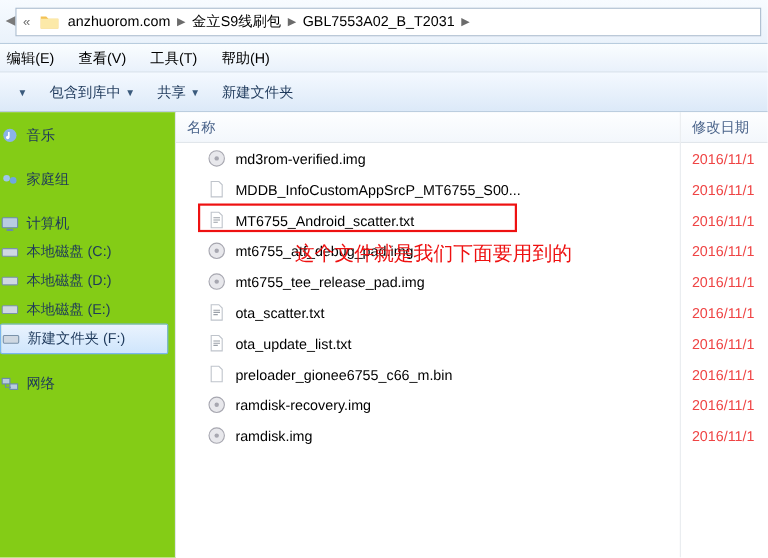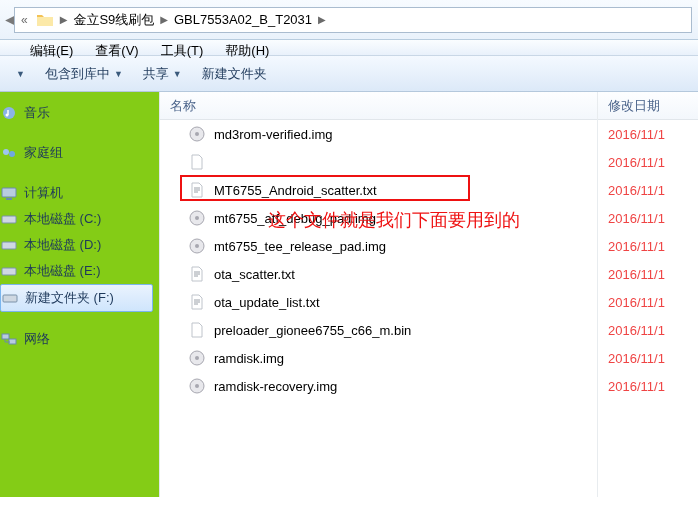"anzhuorom.com" span.bc-seg { html: none -> <span>anzhuorom.com</span> }
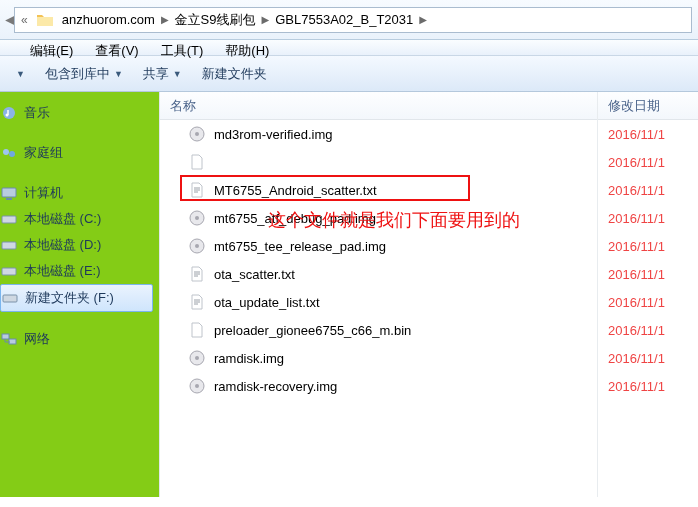"编辑(E)" .menubar { align-items: none -> center; height: 16px -> 26px; padding-left: 24px -> 0 }
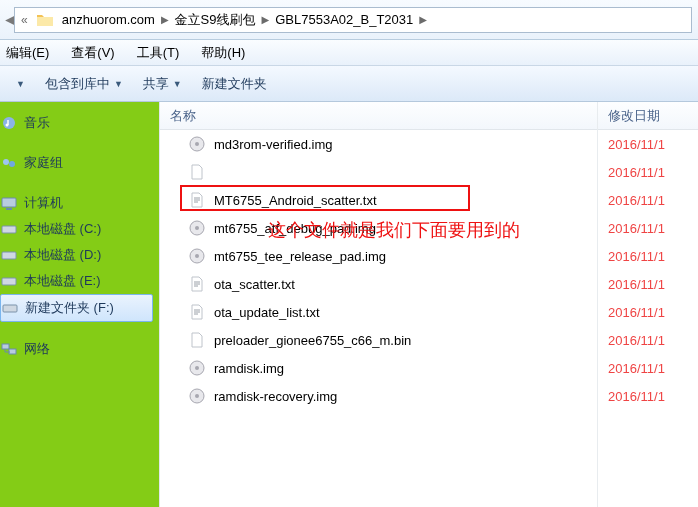"修改日期" .datecol { width: 101px -> 80px }
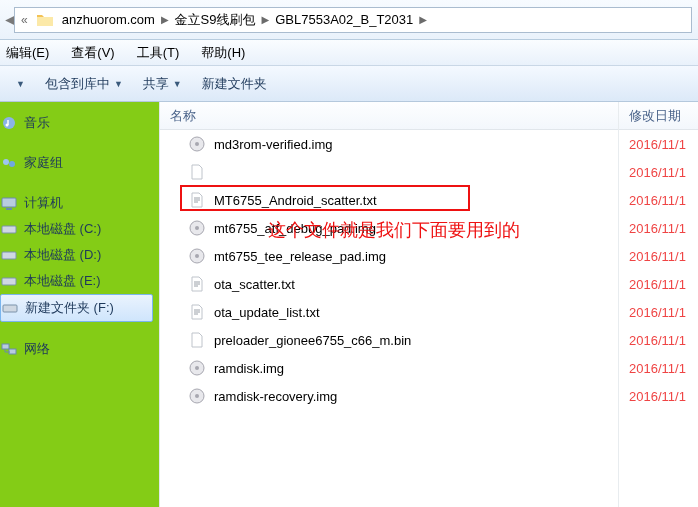"MDDB_InfoCustomAppSrcP_MT6755_S00..." span { html: none -> <span>MDDB_InfoCustomAppSrcP_MT6755_S00...</span> }
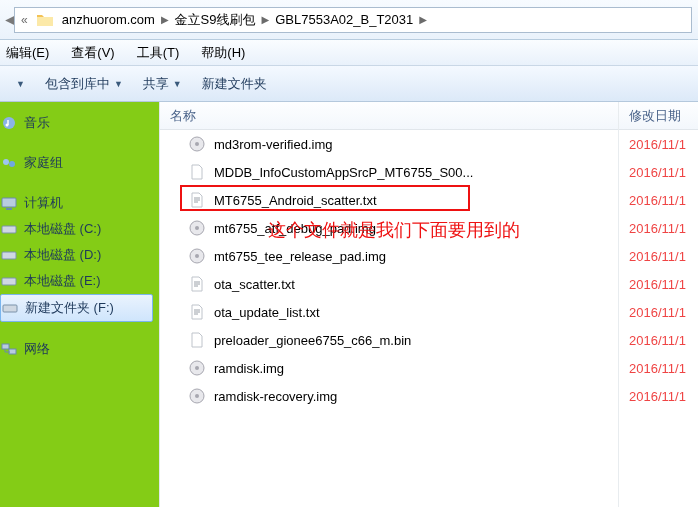"ramdisk.img" div.f-row { order: before "ramdisk-recovery.img" -> after "ramdisk-recovery.img" }
